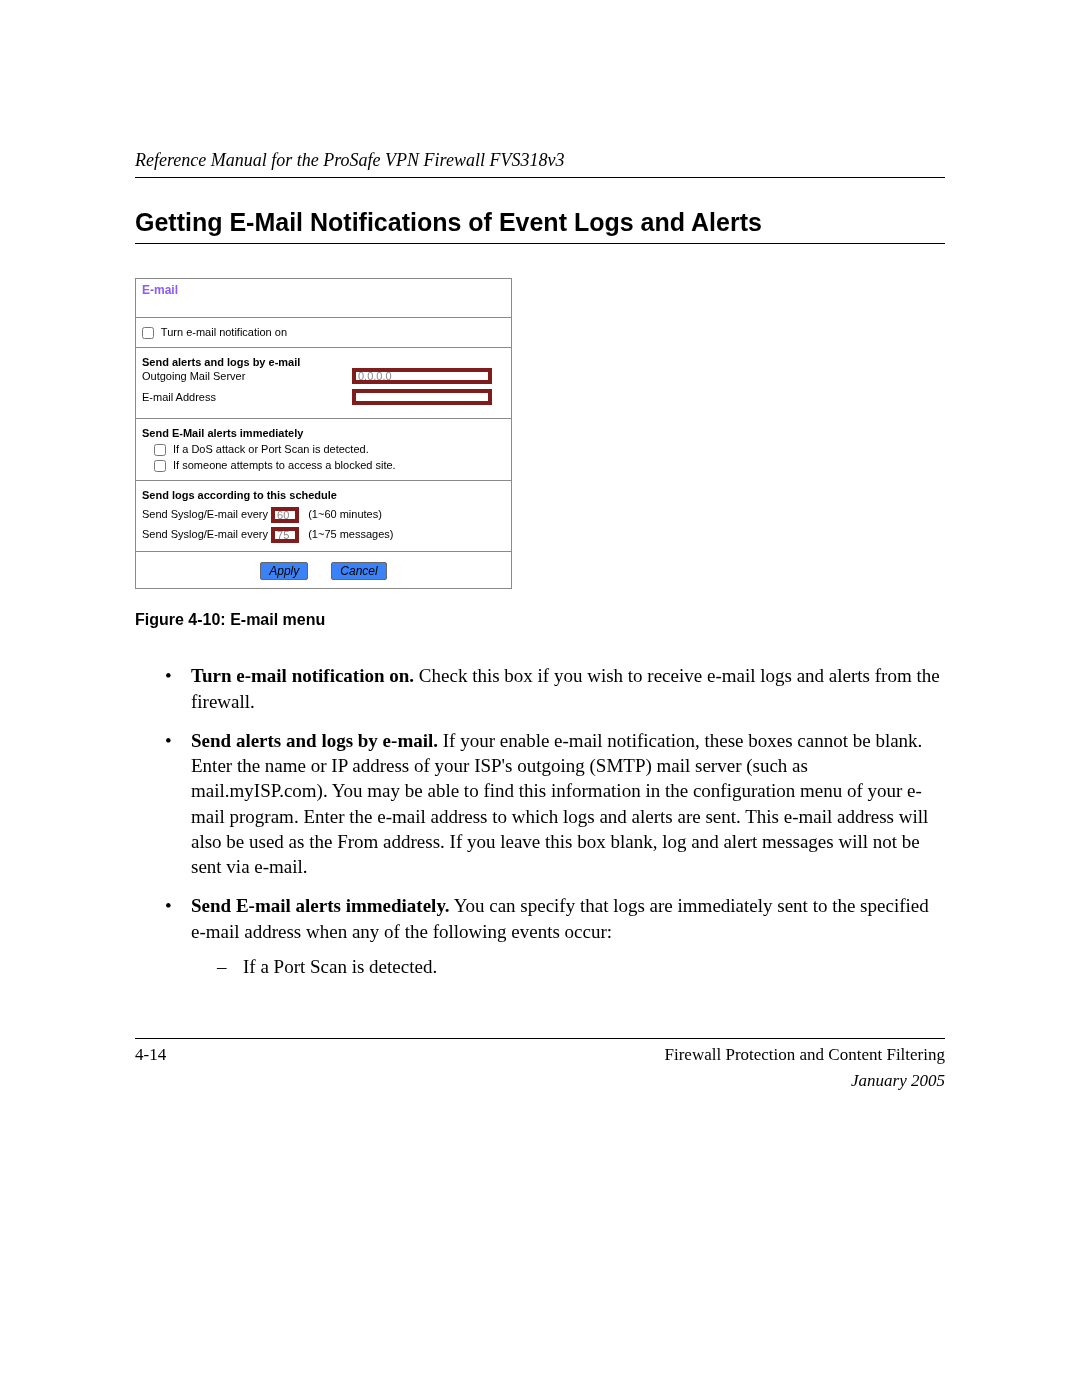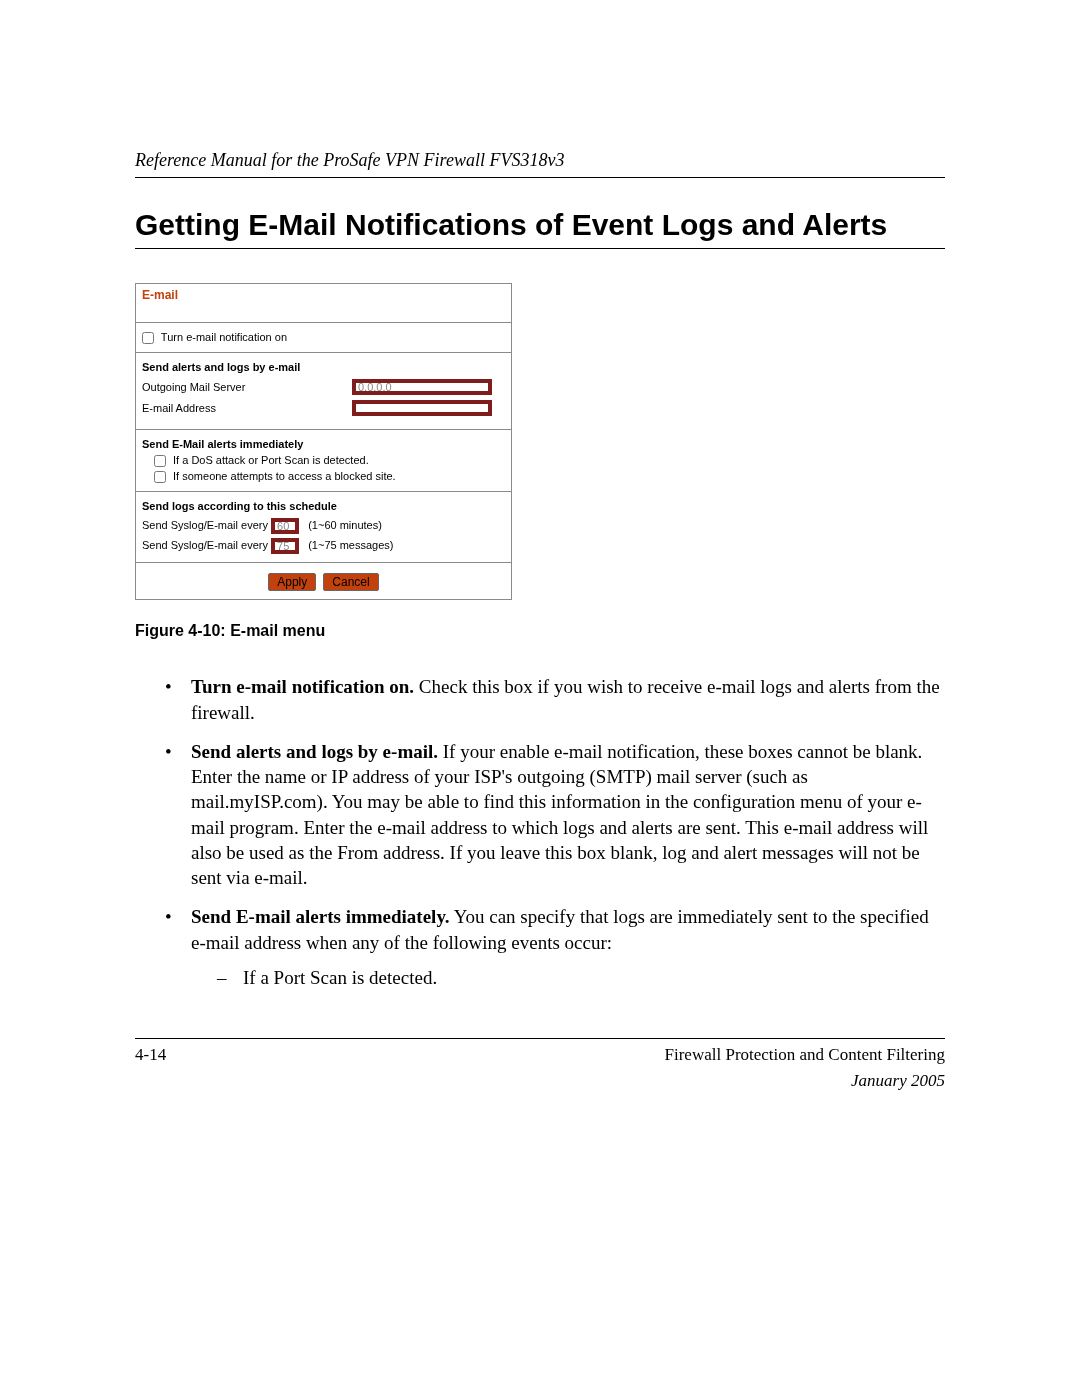"Getting E-Mail Notifications of Event" h1.section-title { font-size: 30px -> 25px }
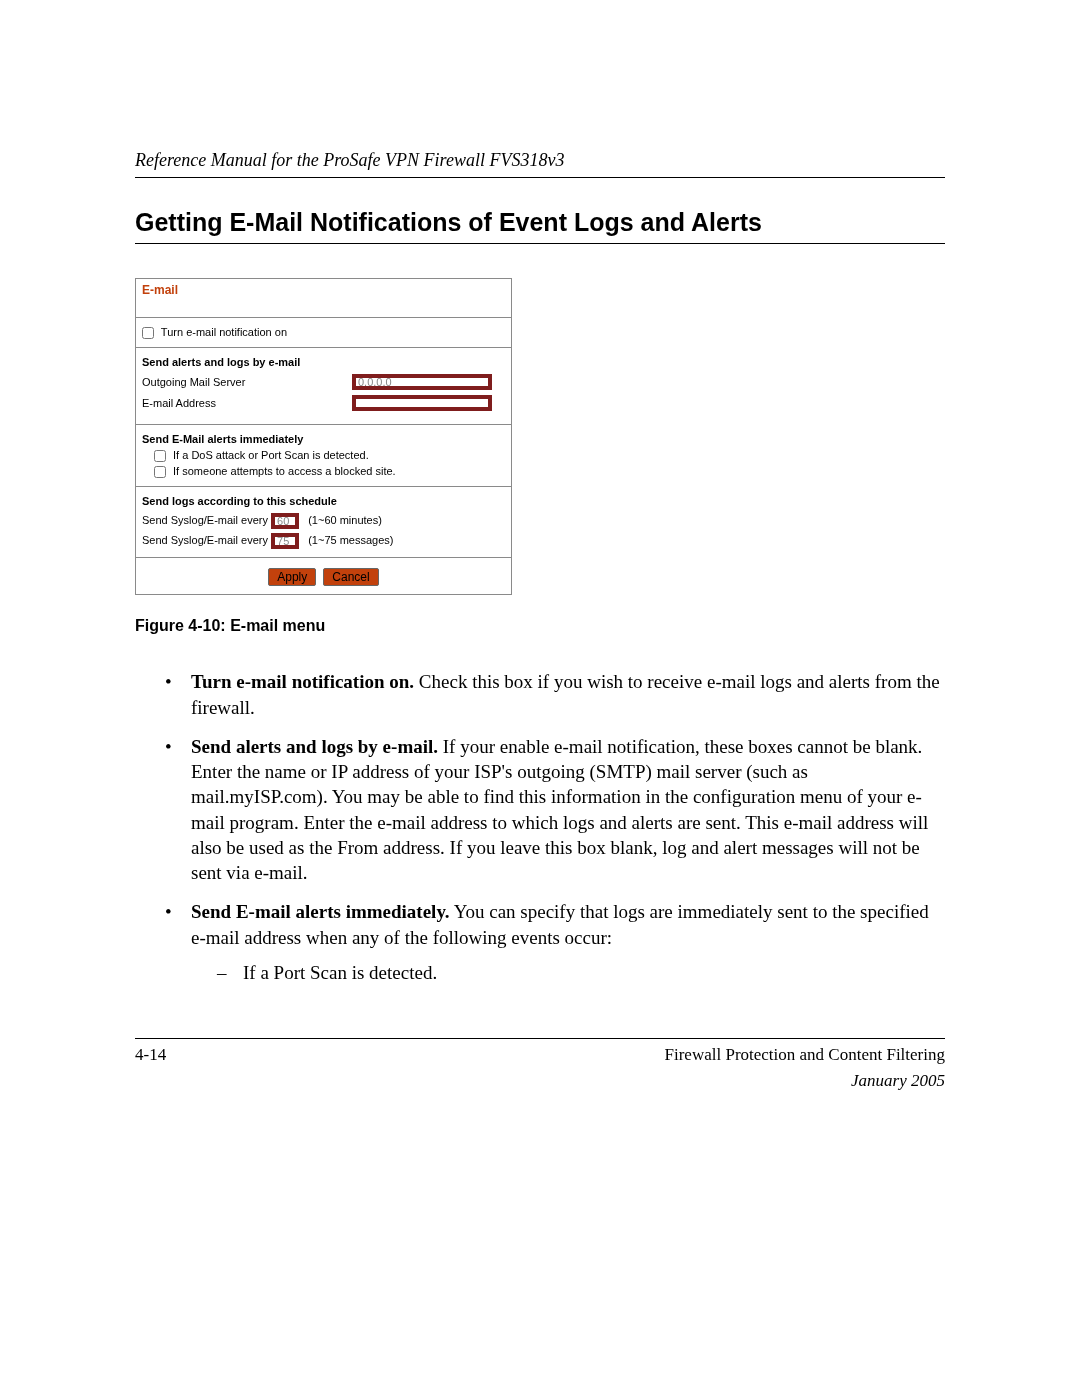"E-mail" .panel-title { color: #c2410c -> #8b5cf6 }
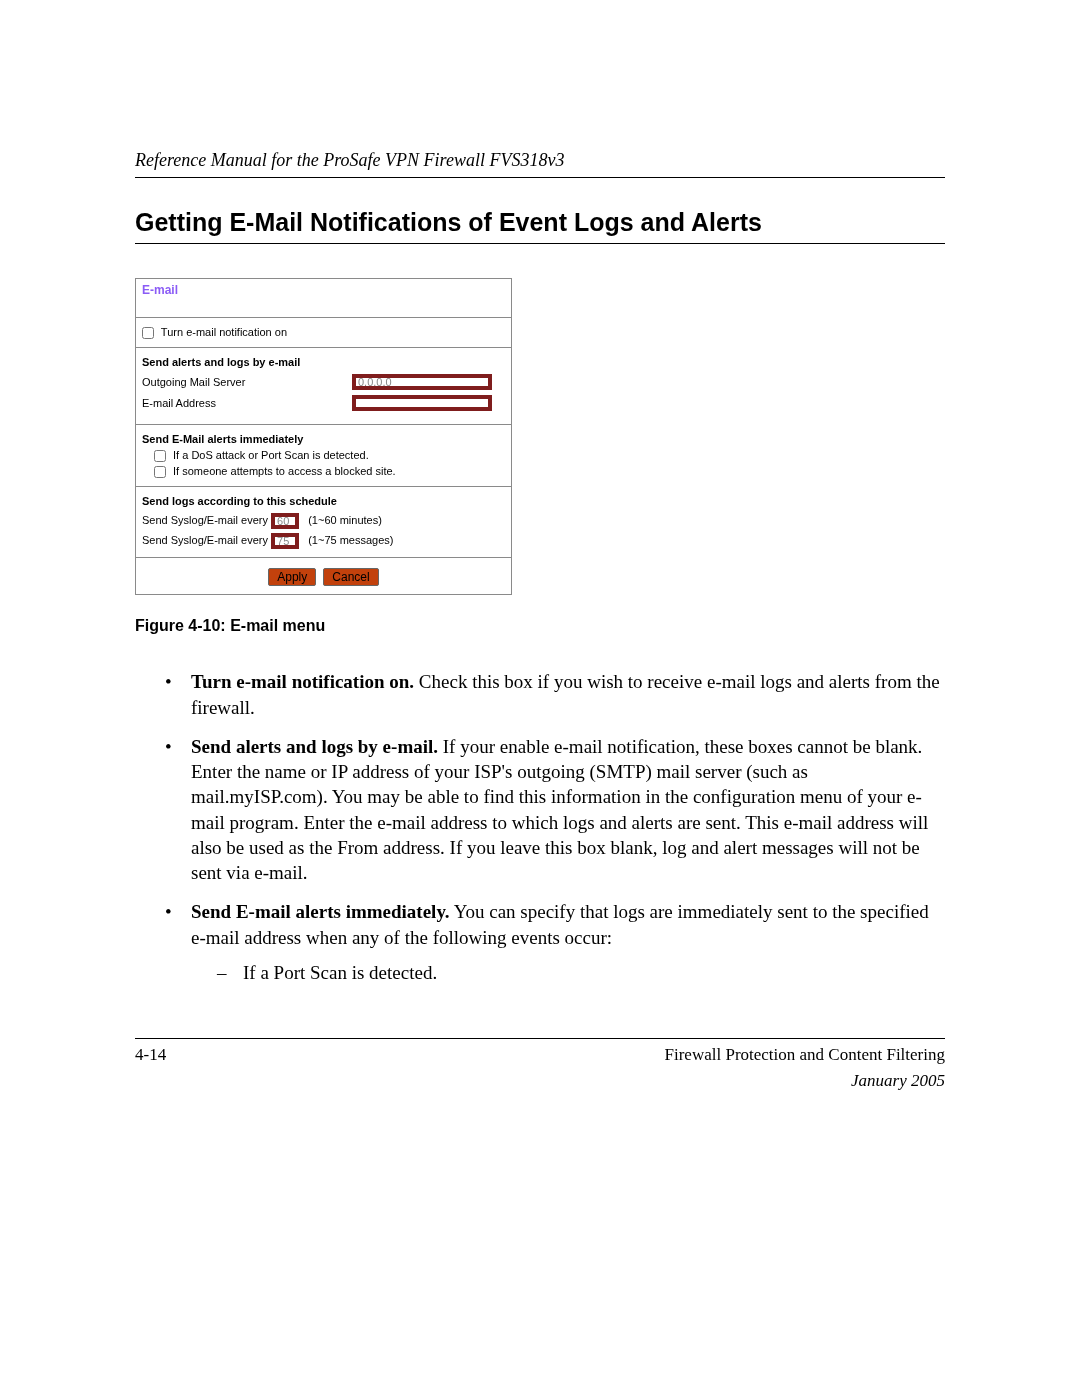"Send alerts and logs by e-mail" div.bold { margin-bottom: 6px -> none }
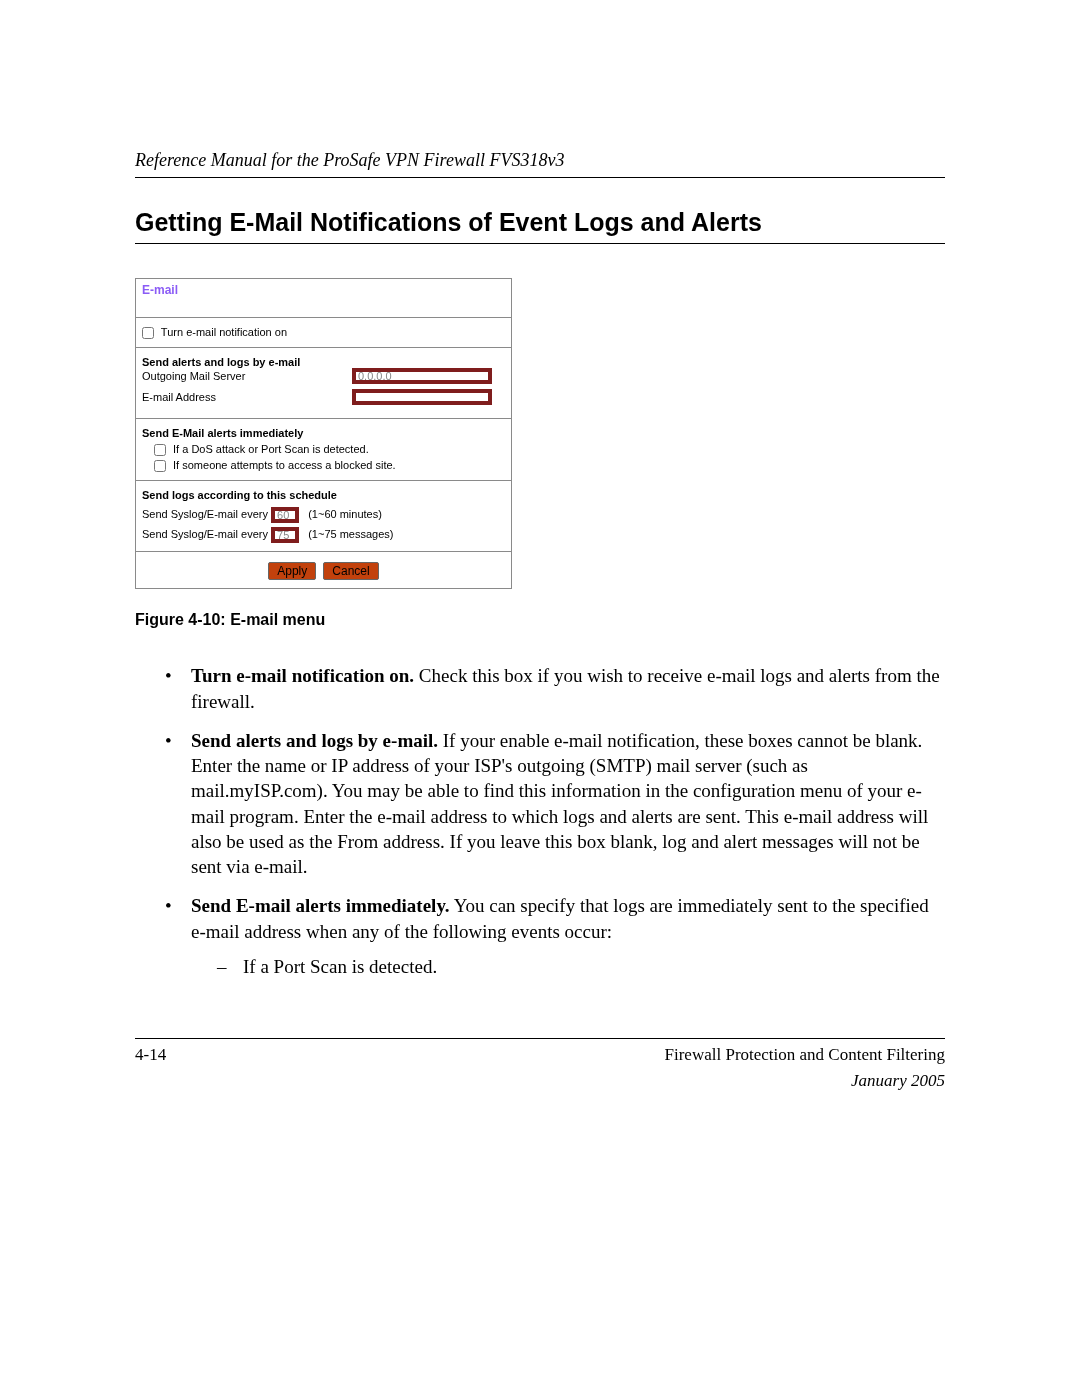"Apply" .panel button { background: #c2410c -> #3b82f6; font-style: none -> italic; margin: 0 2px -> 0 10px }
